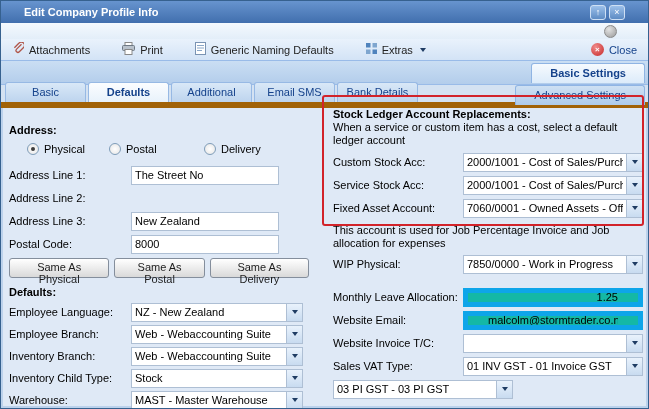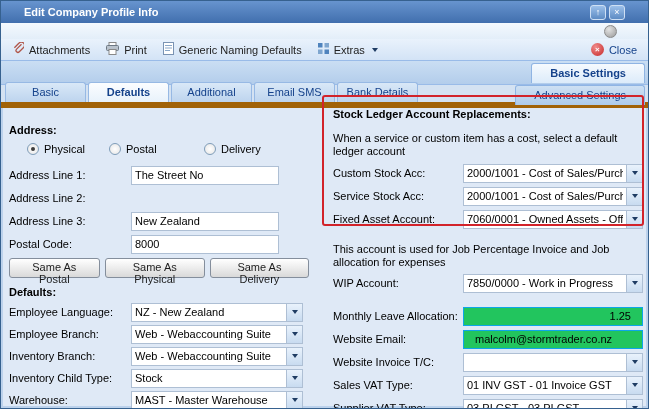"Attachments" .toolbar { gap: 4px -> 20px }
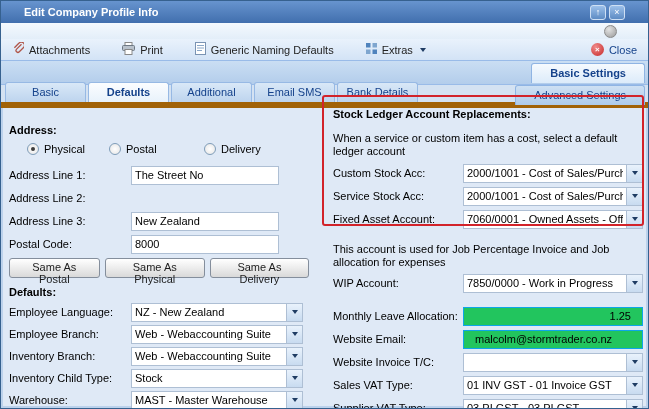"Stock Ledger Account Replacements:" .hdg2 { margin-bottom: 12px -> 1px }
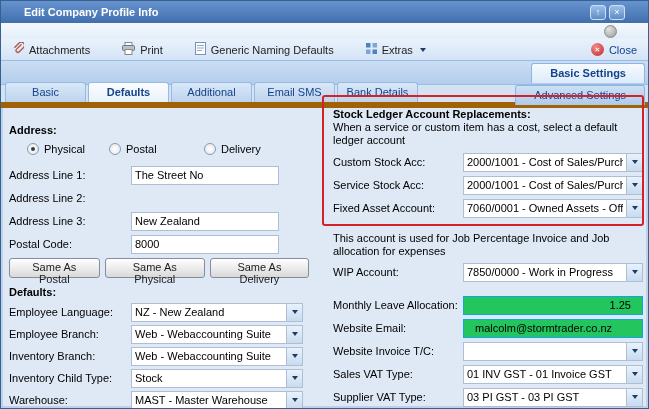"This account is used for" .desc2 { margin-top: 14px -> 6px }
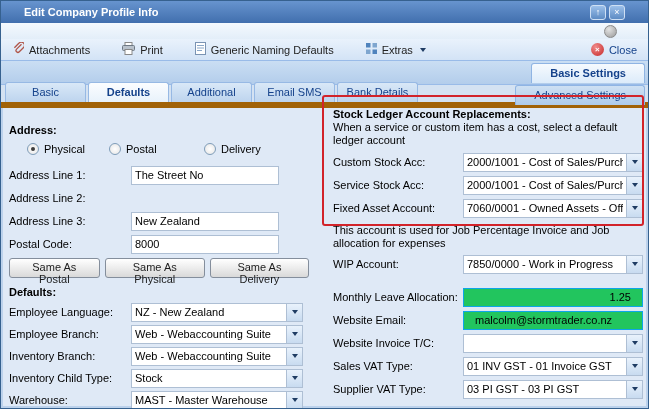"Same As Postal" button.gbtn { order: before "Same As Physical" -> after "Same As Physical" }
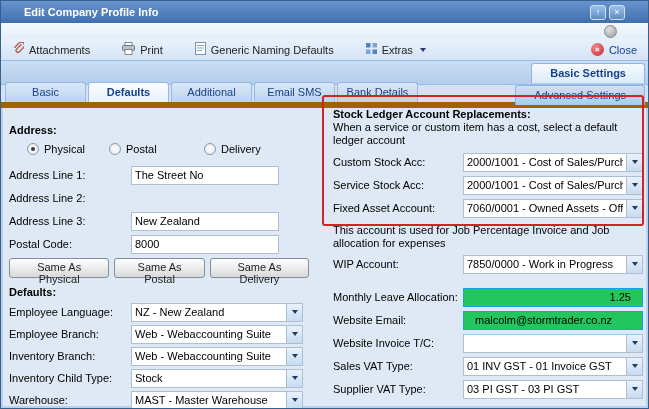"WIP Account:" label.flabel-r { text: Account -> Physical }
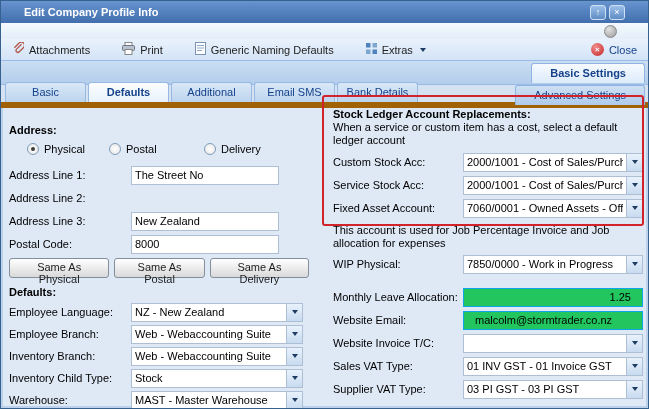"1.25" .tinput-r { background: #22c55e -> #14b8a6; border: 1px solid #0ea5e9 -> 5px solid #0ea5e9; padding: 0 11px -> 0 20px }
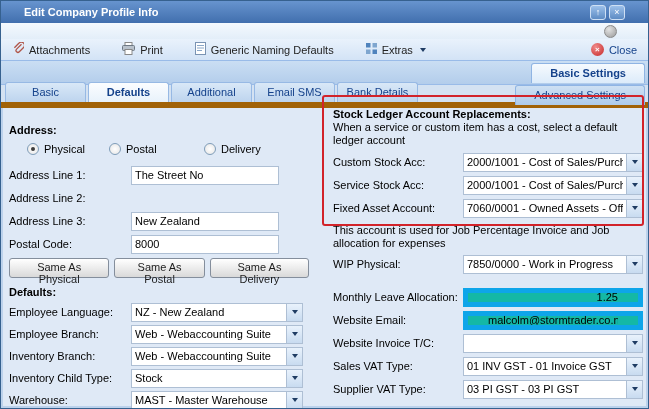"Supplier VAT Type:" label.flabel-r { html: <label>Supplier VAT Type:</label> -> none }
